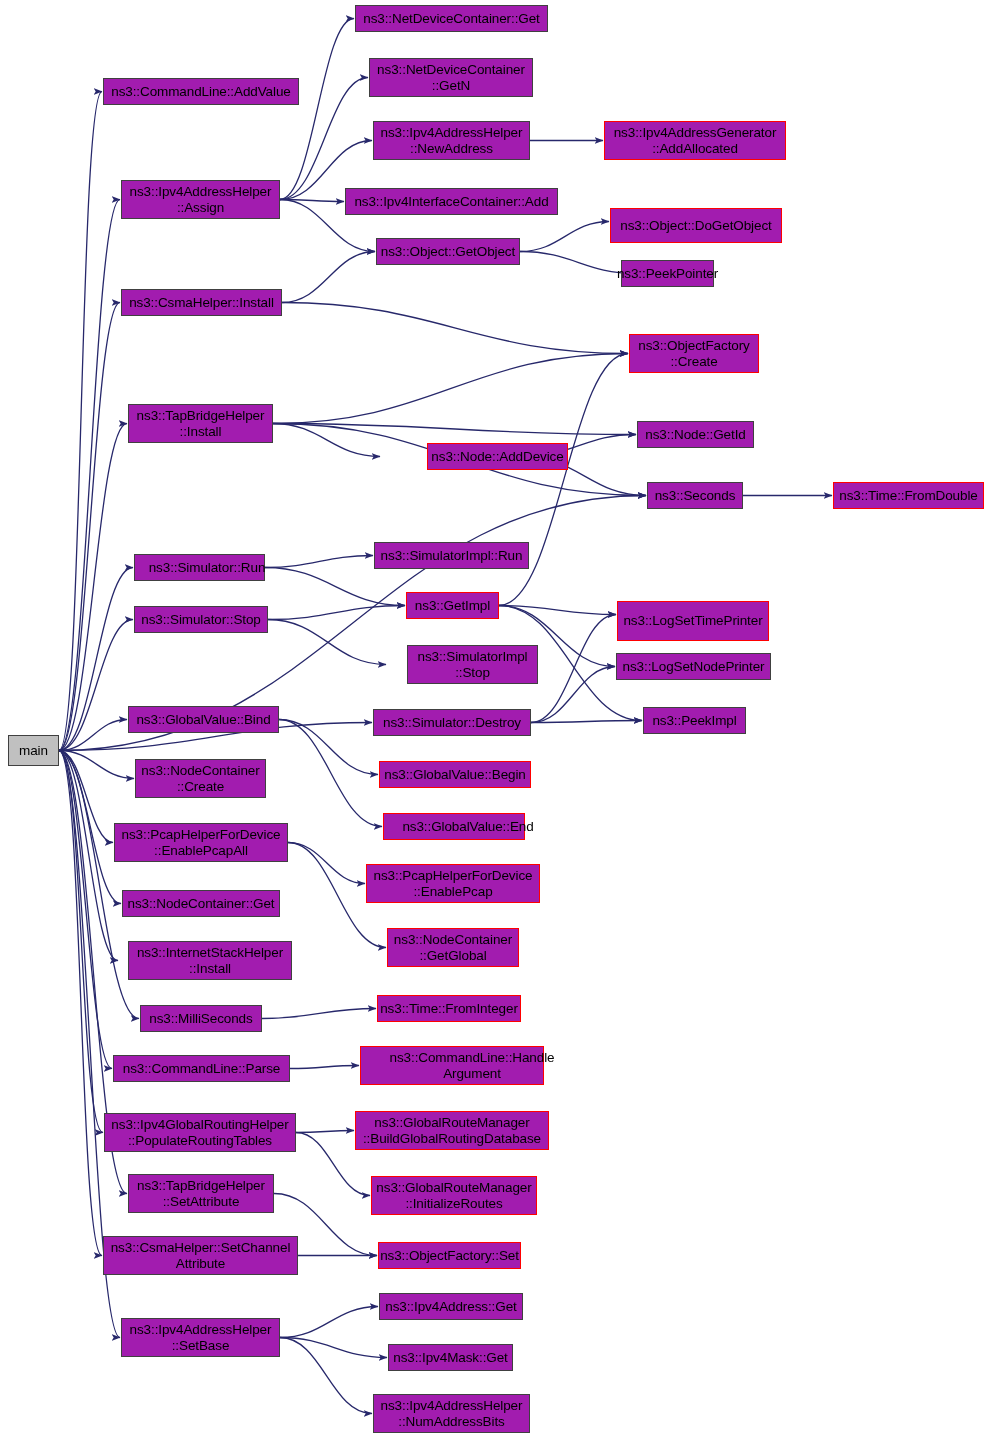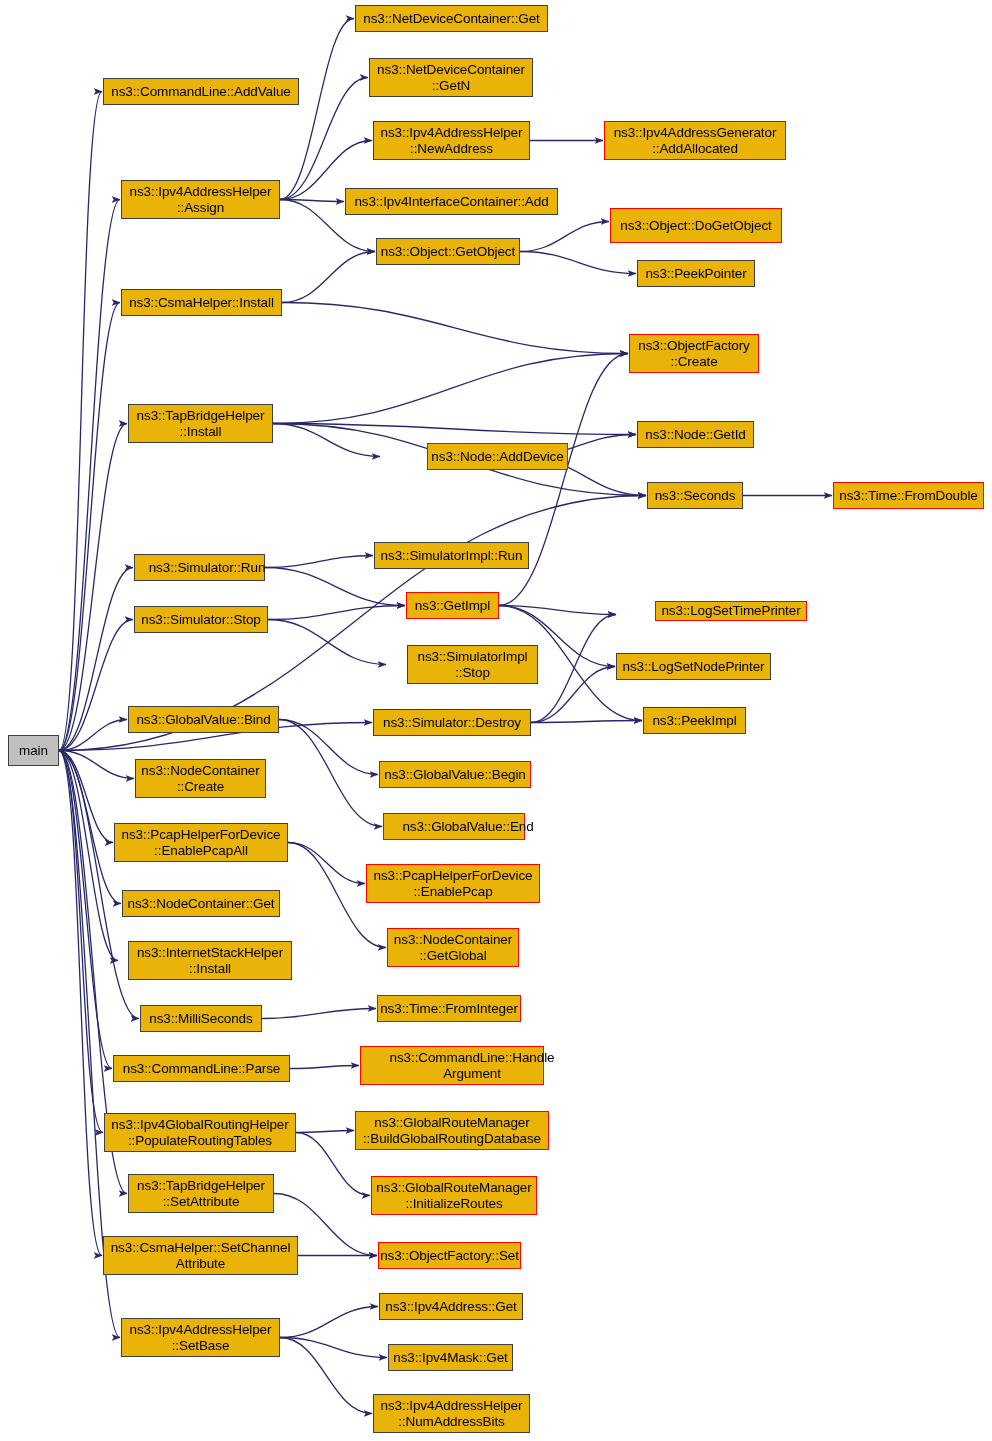"ns3::NetDeviceContainer::Get" .node { background: #eab308 -> #a21caf }
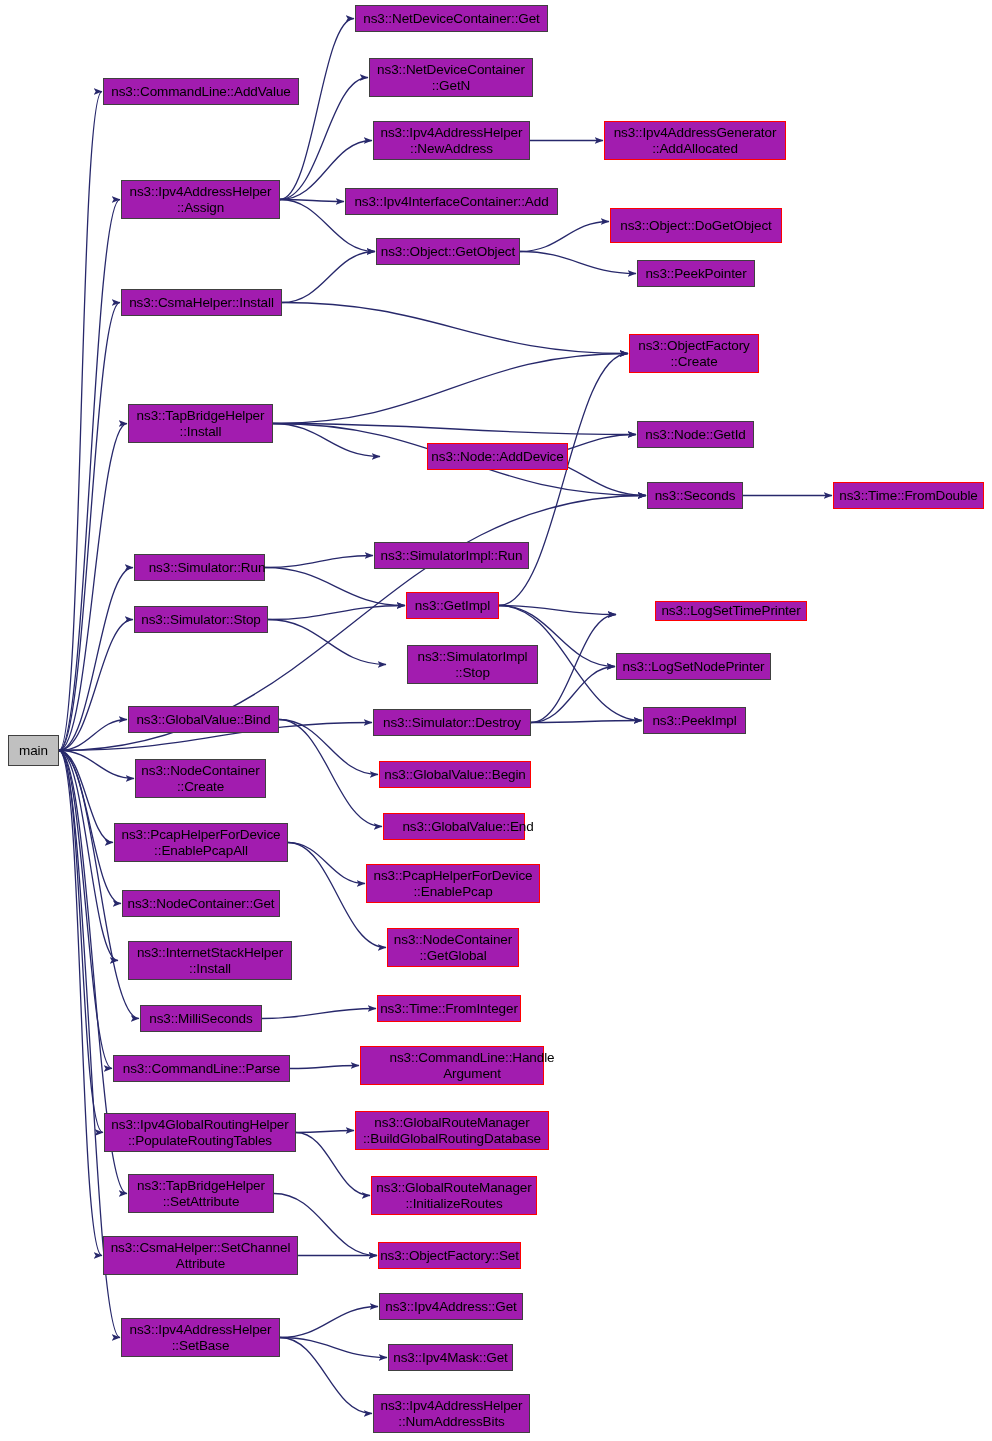"ns3::PeekPointer" div.node { left: 637px -> 621px; width: 118px -> 93px }
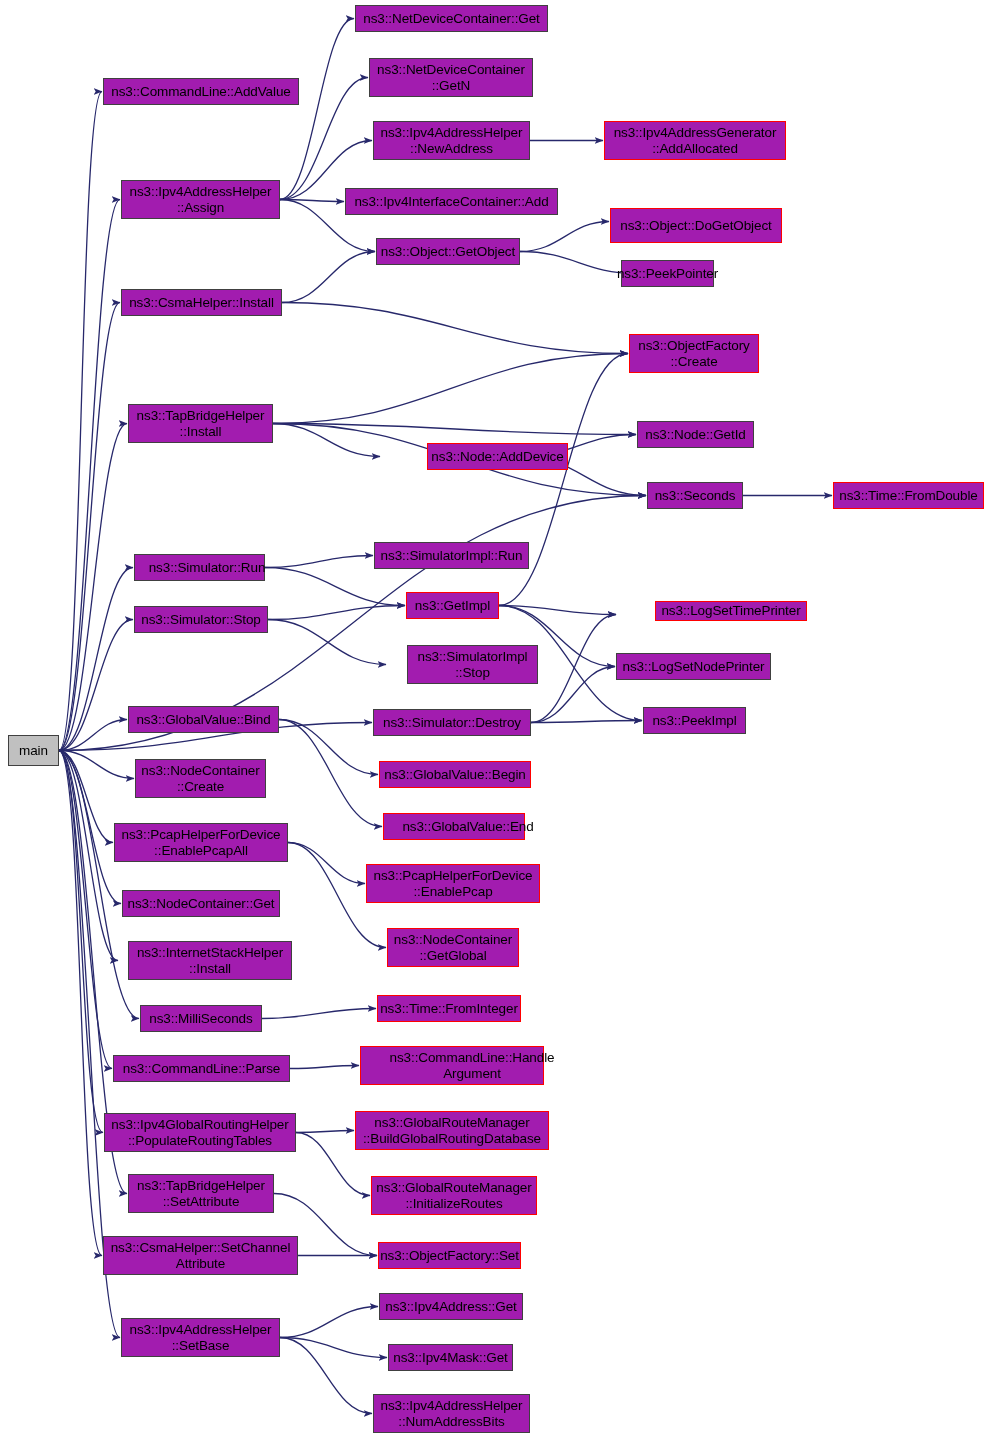"ns3::LogSetTimePrinter" div.node { height: 20px -> 40px; margin-left: 38px -> none }
